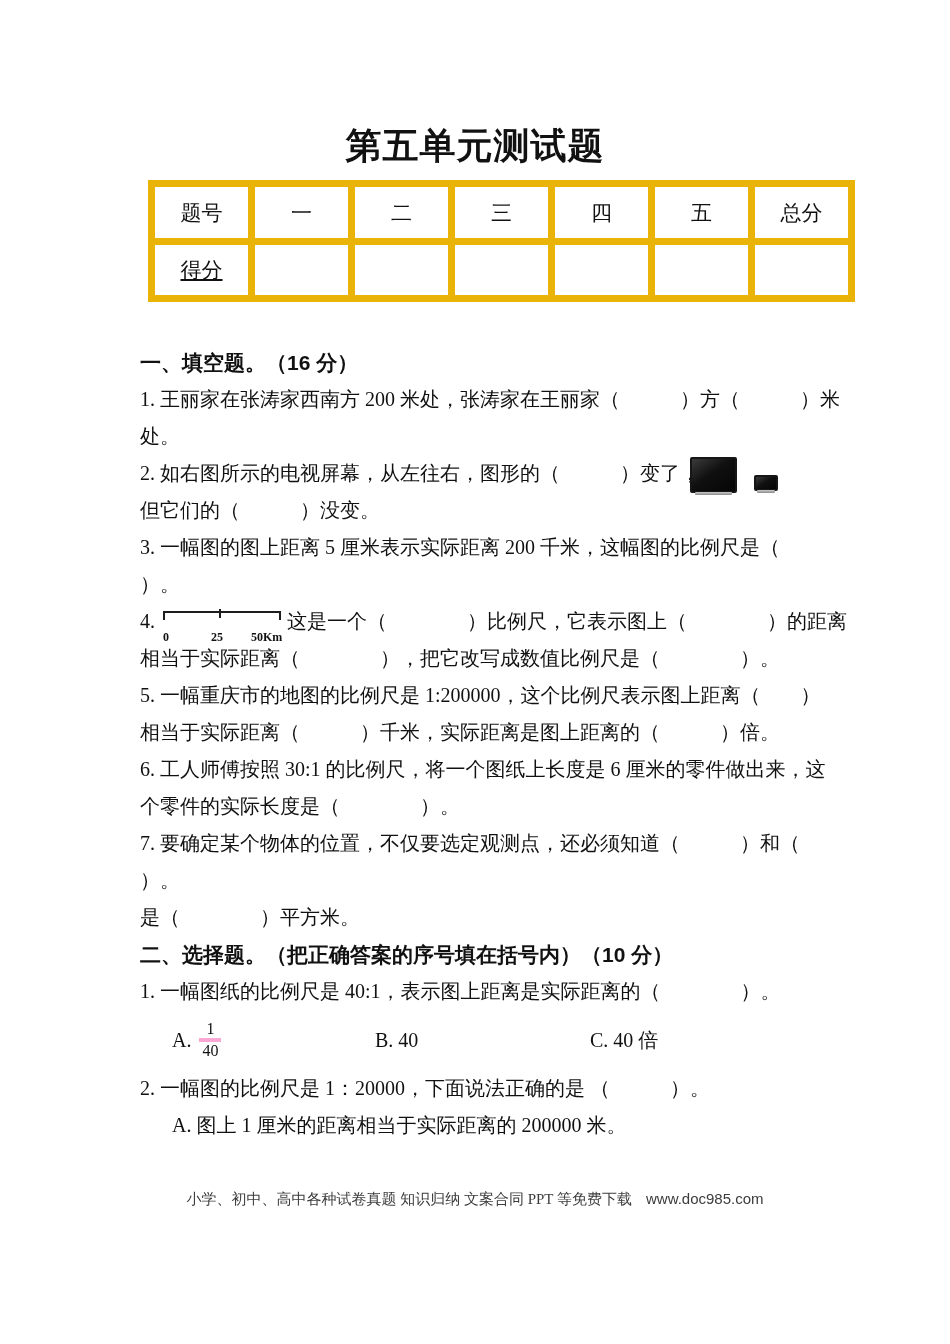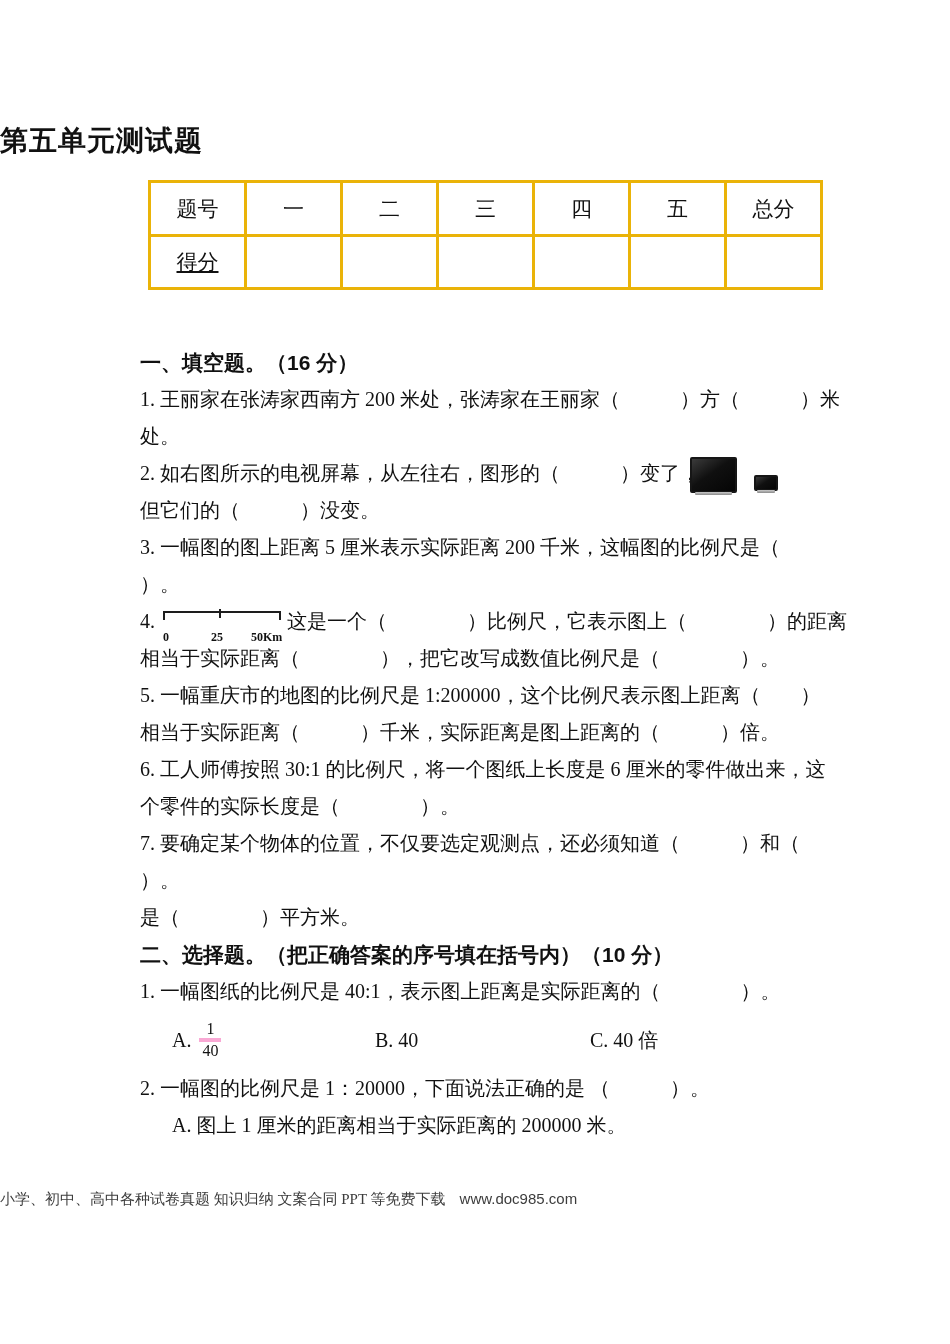"第五单元测试题" .doc-title { font-size: 28px -> 36px; text-align: none -> center }
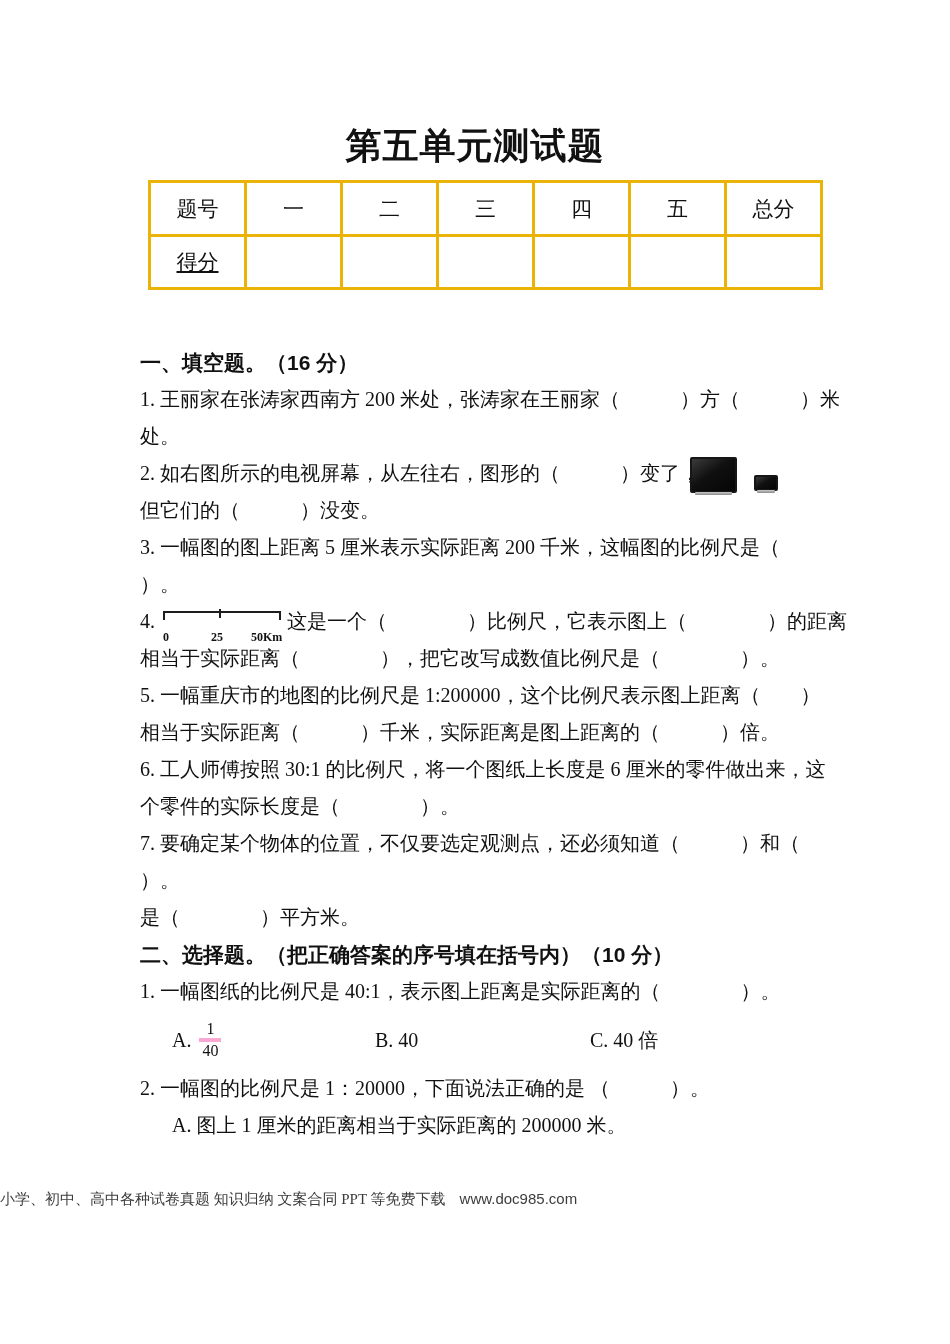"题号" .score-table td, .score-table th { border: 3px solid #eab308 -> 7px solid #eab308 }
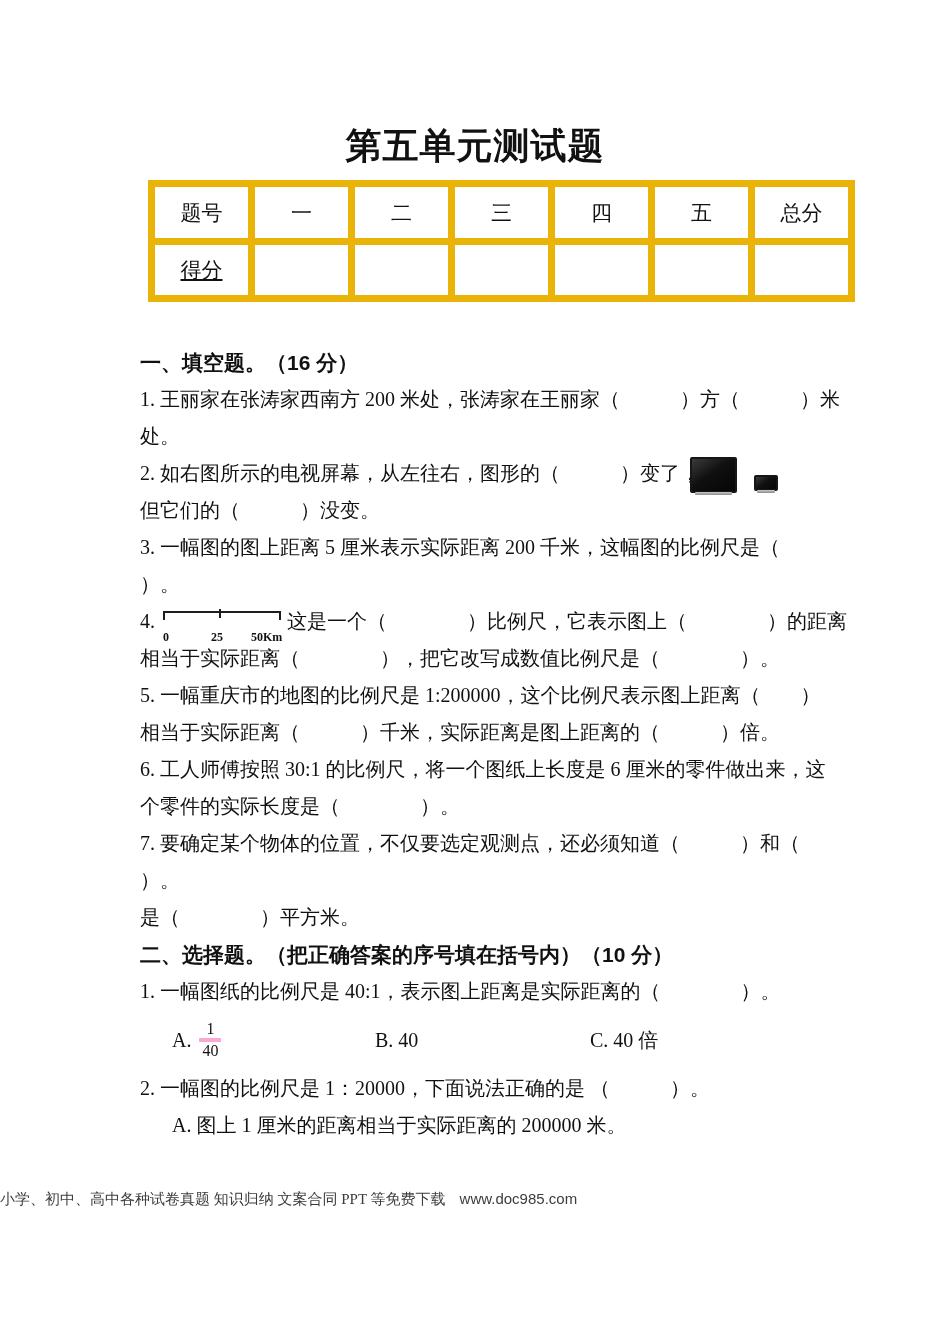"小学、初中、高中各种试卷真题 知识归纳 文案合同 PPT 等免费下载" .footer { text-align: none -> center }
